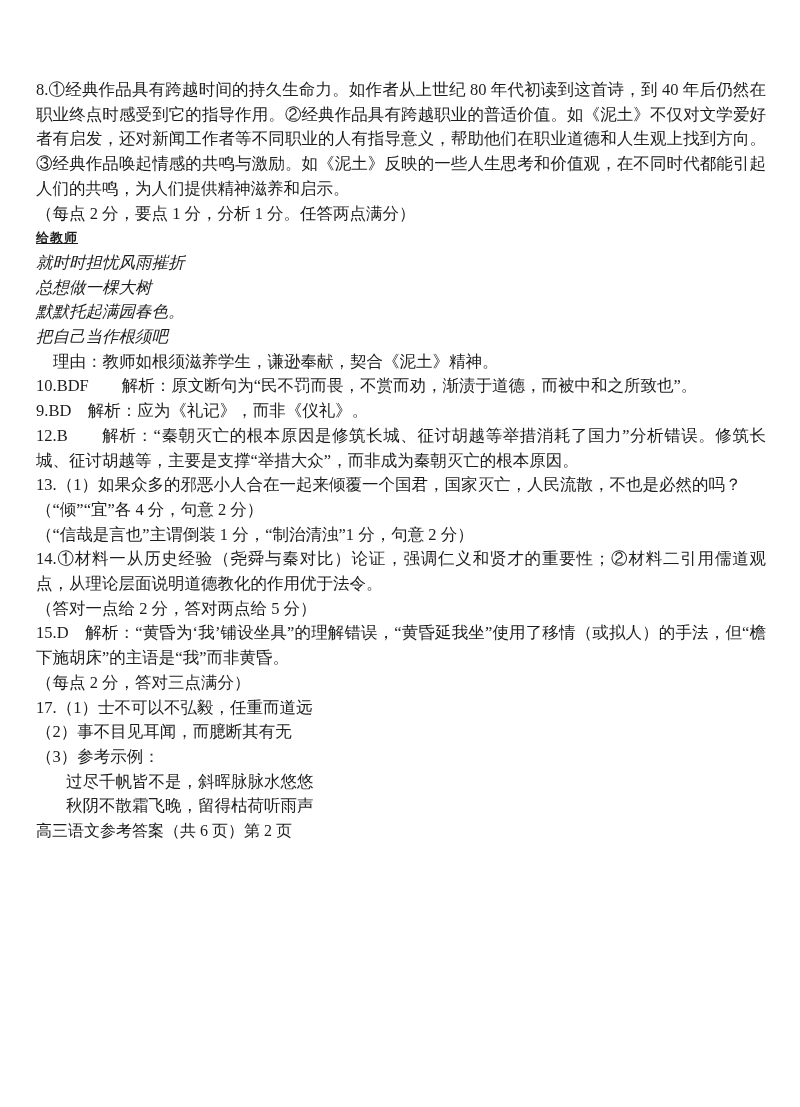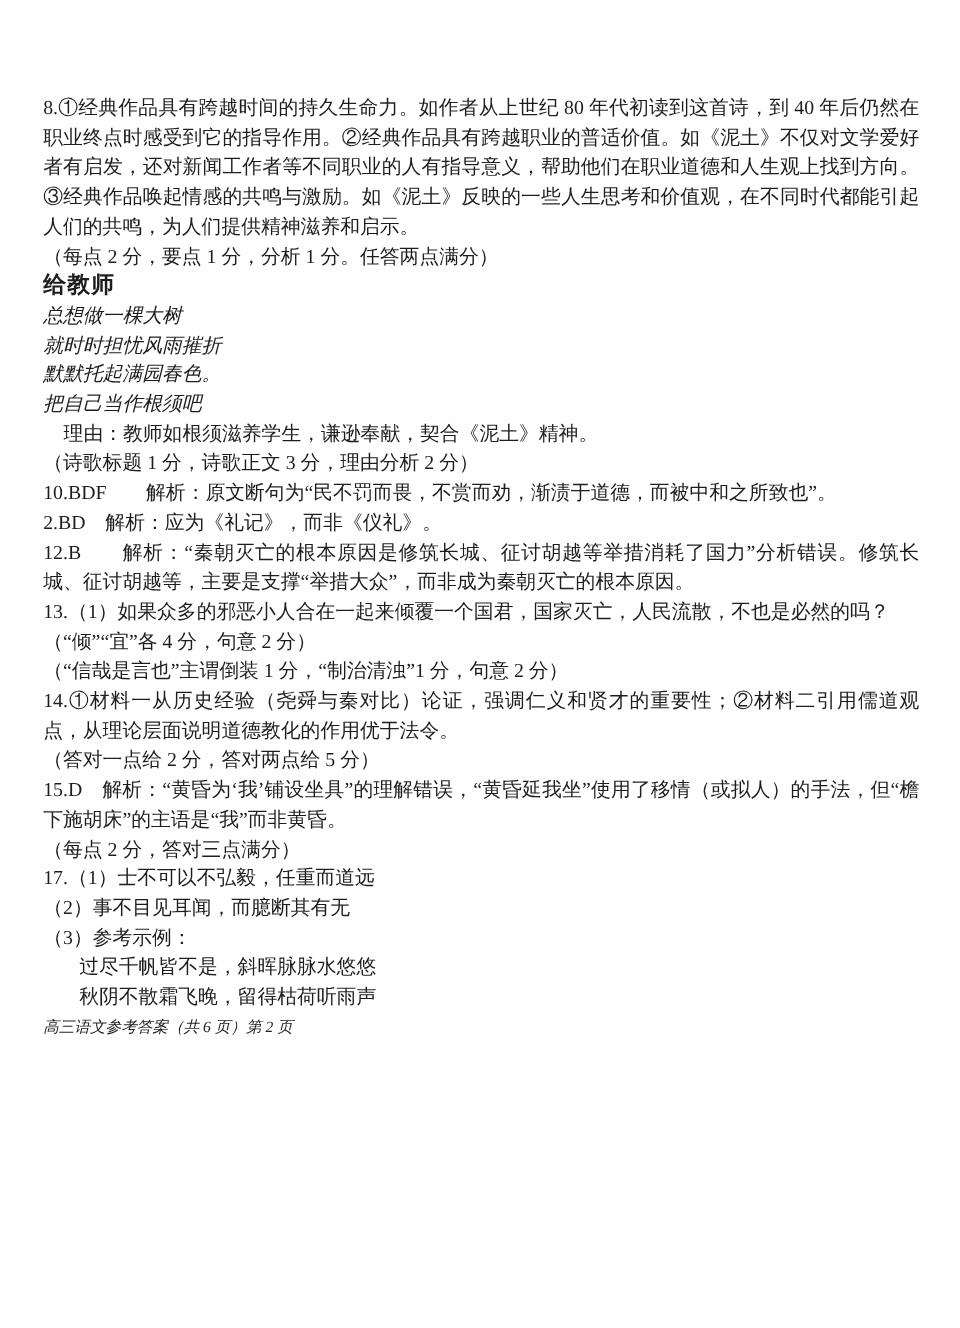"给教师" .poem-title { font-size: 19px -> 13px; text-decoration: none -> underline }
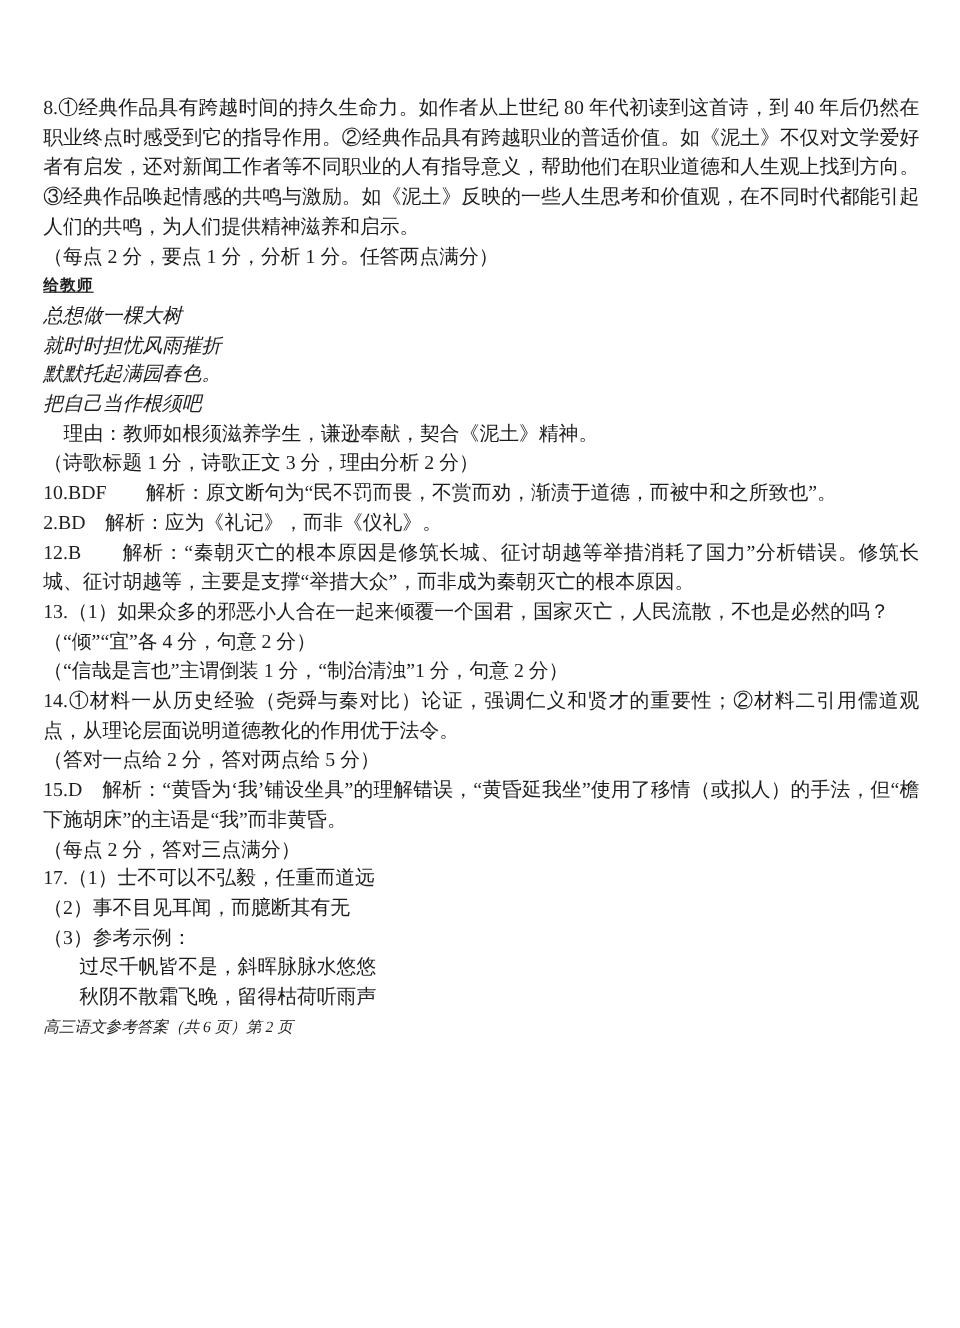"总想做一棵大树" p.block { order: before "就时时担忧风雨摧折" -> after "就时时担忧风雨摧折" }
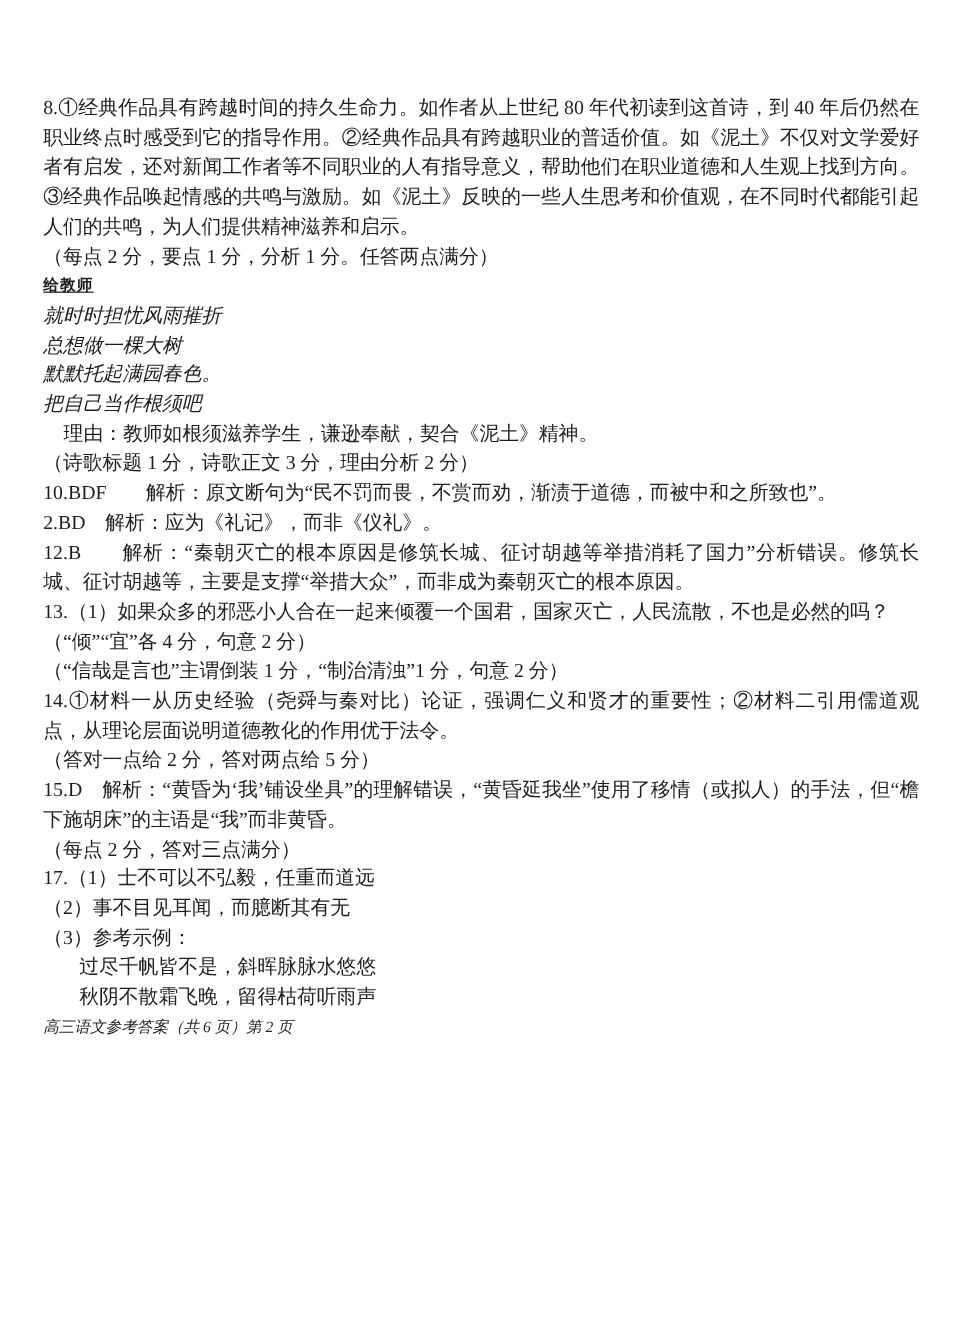"（诗歌标题 1 分，诗歌正文 3 分，理由分析" p.block { html: <p>（诗歌标题 1 分，诗歌正文 3 分，理由分析 2 分）</p> -> none }
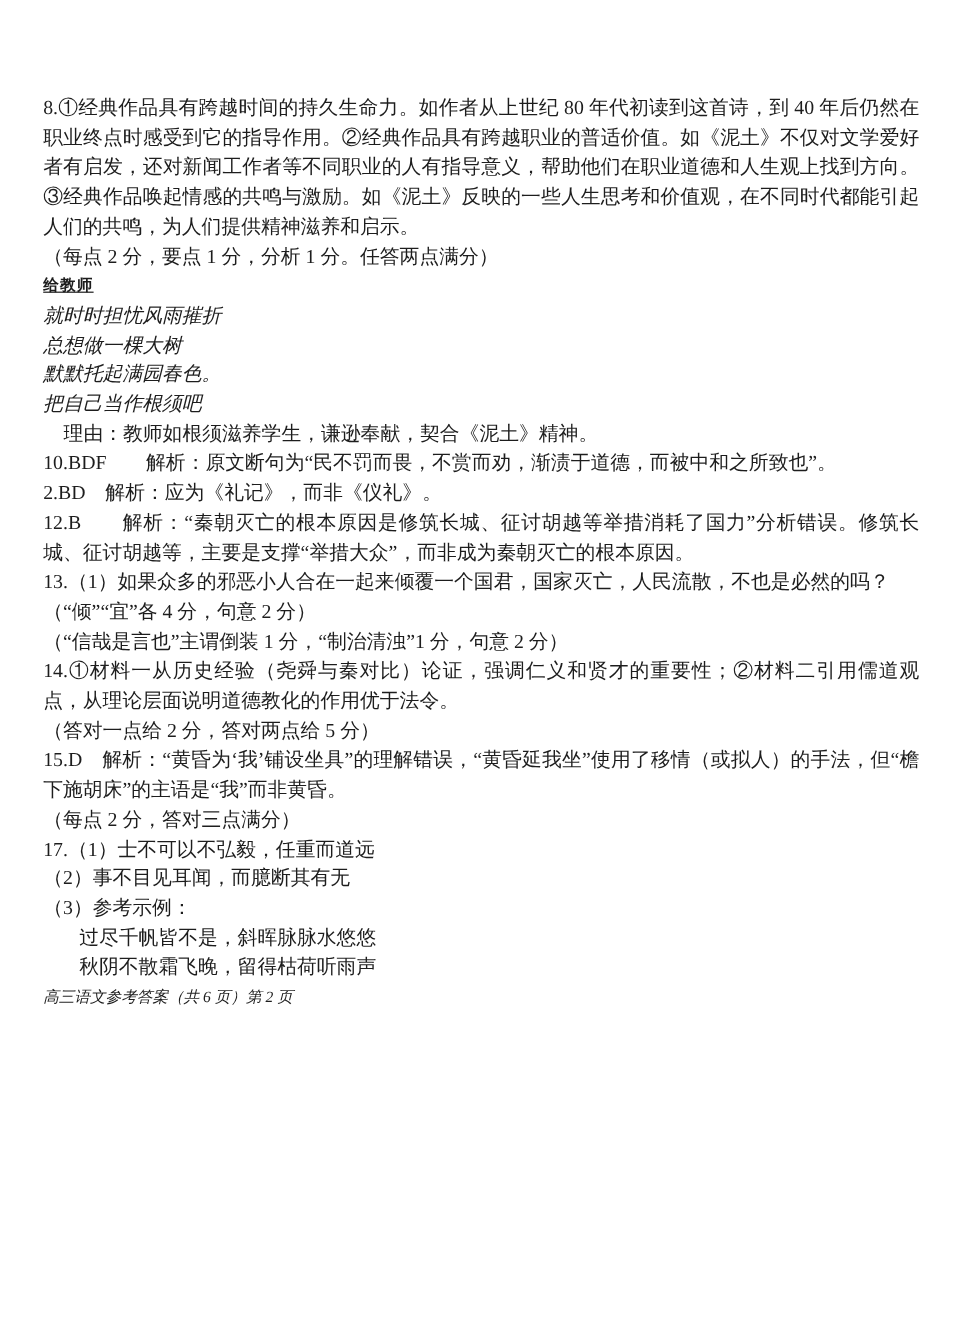"2.BD 解析：应为《礼记》，而非《仪礼》。" p.block { text: 2.BD -> 9.BD }
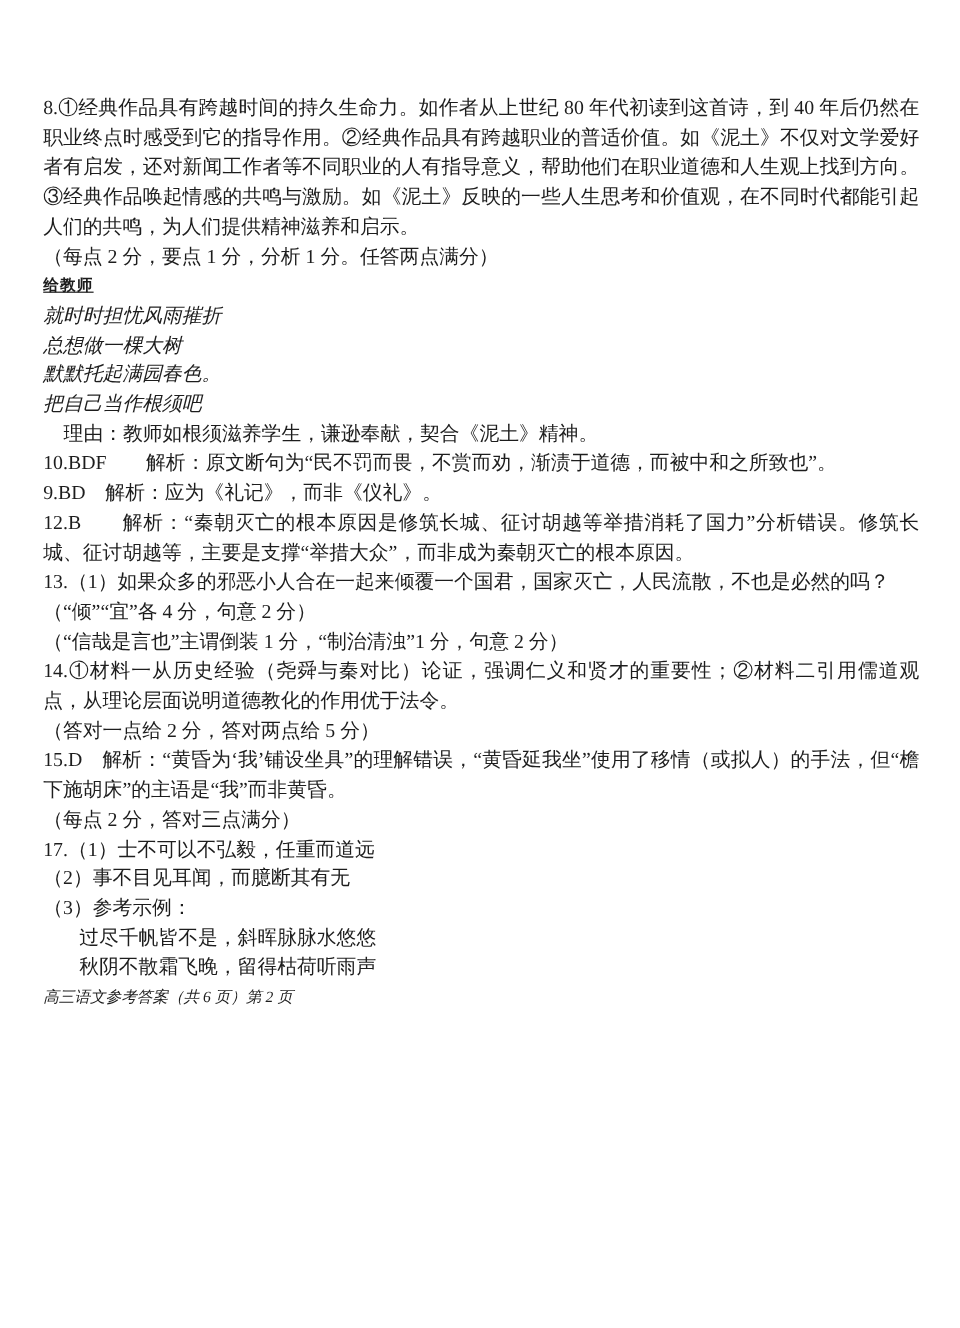"高三语文参考答案（共 6 页）第 2 页" .footer { font-size: 13px -> 16px; font-style: italic -> none }
